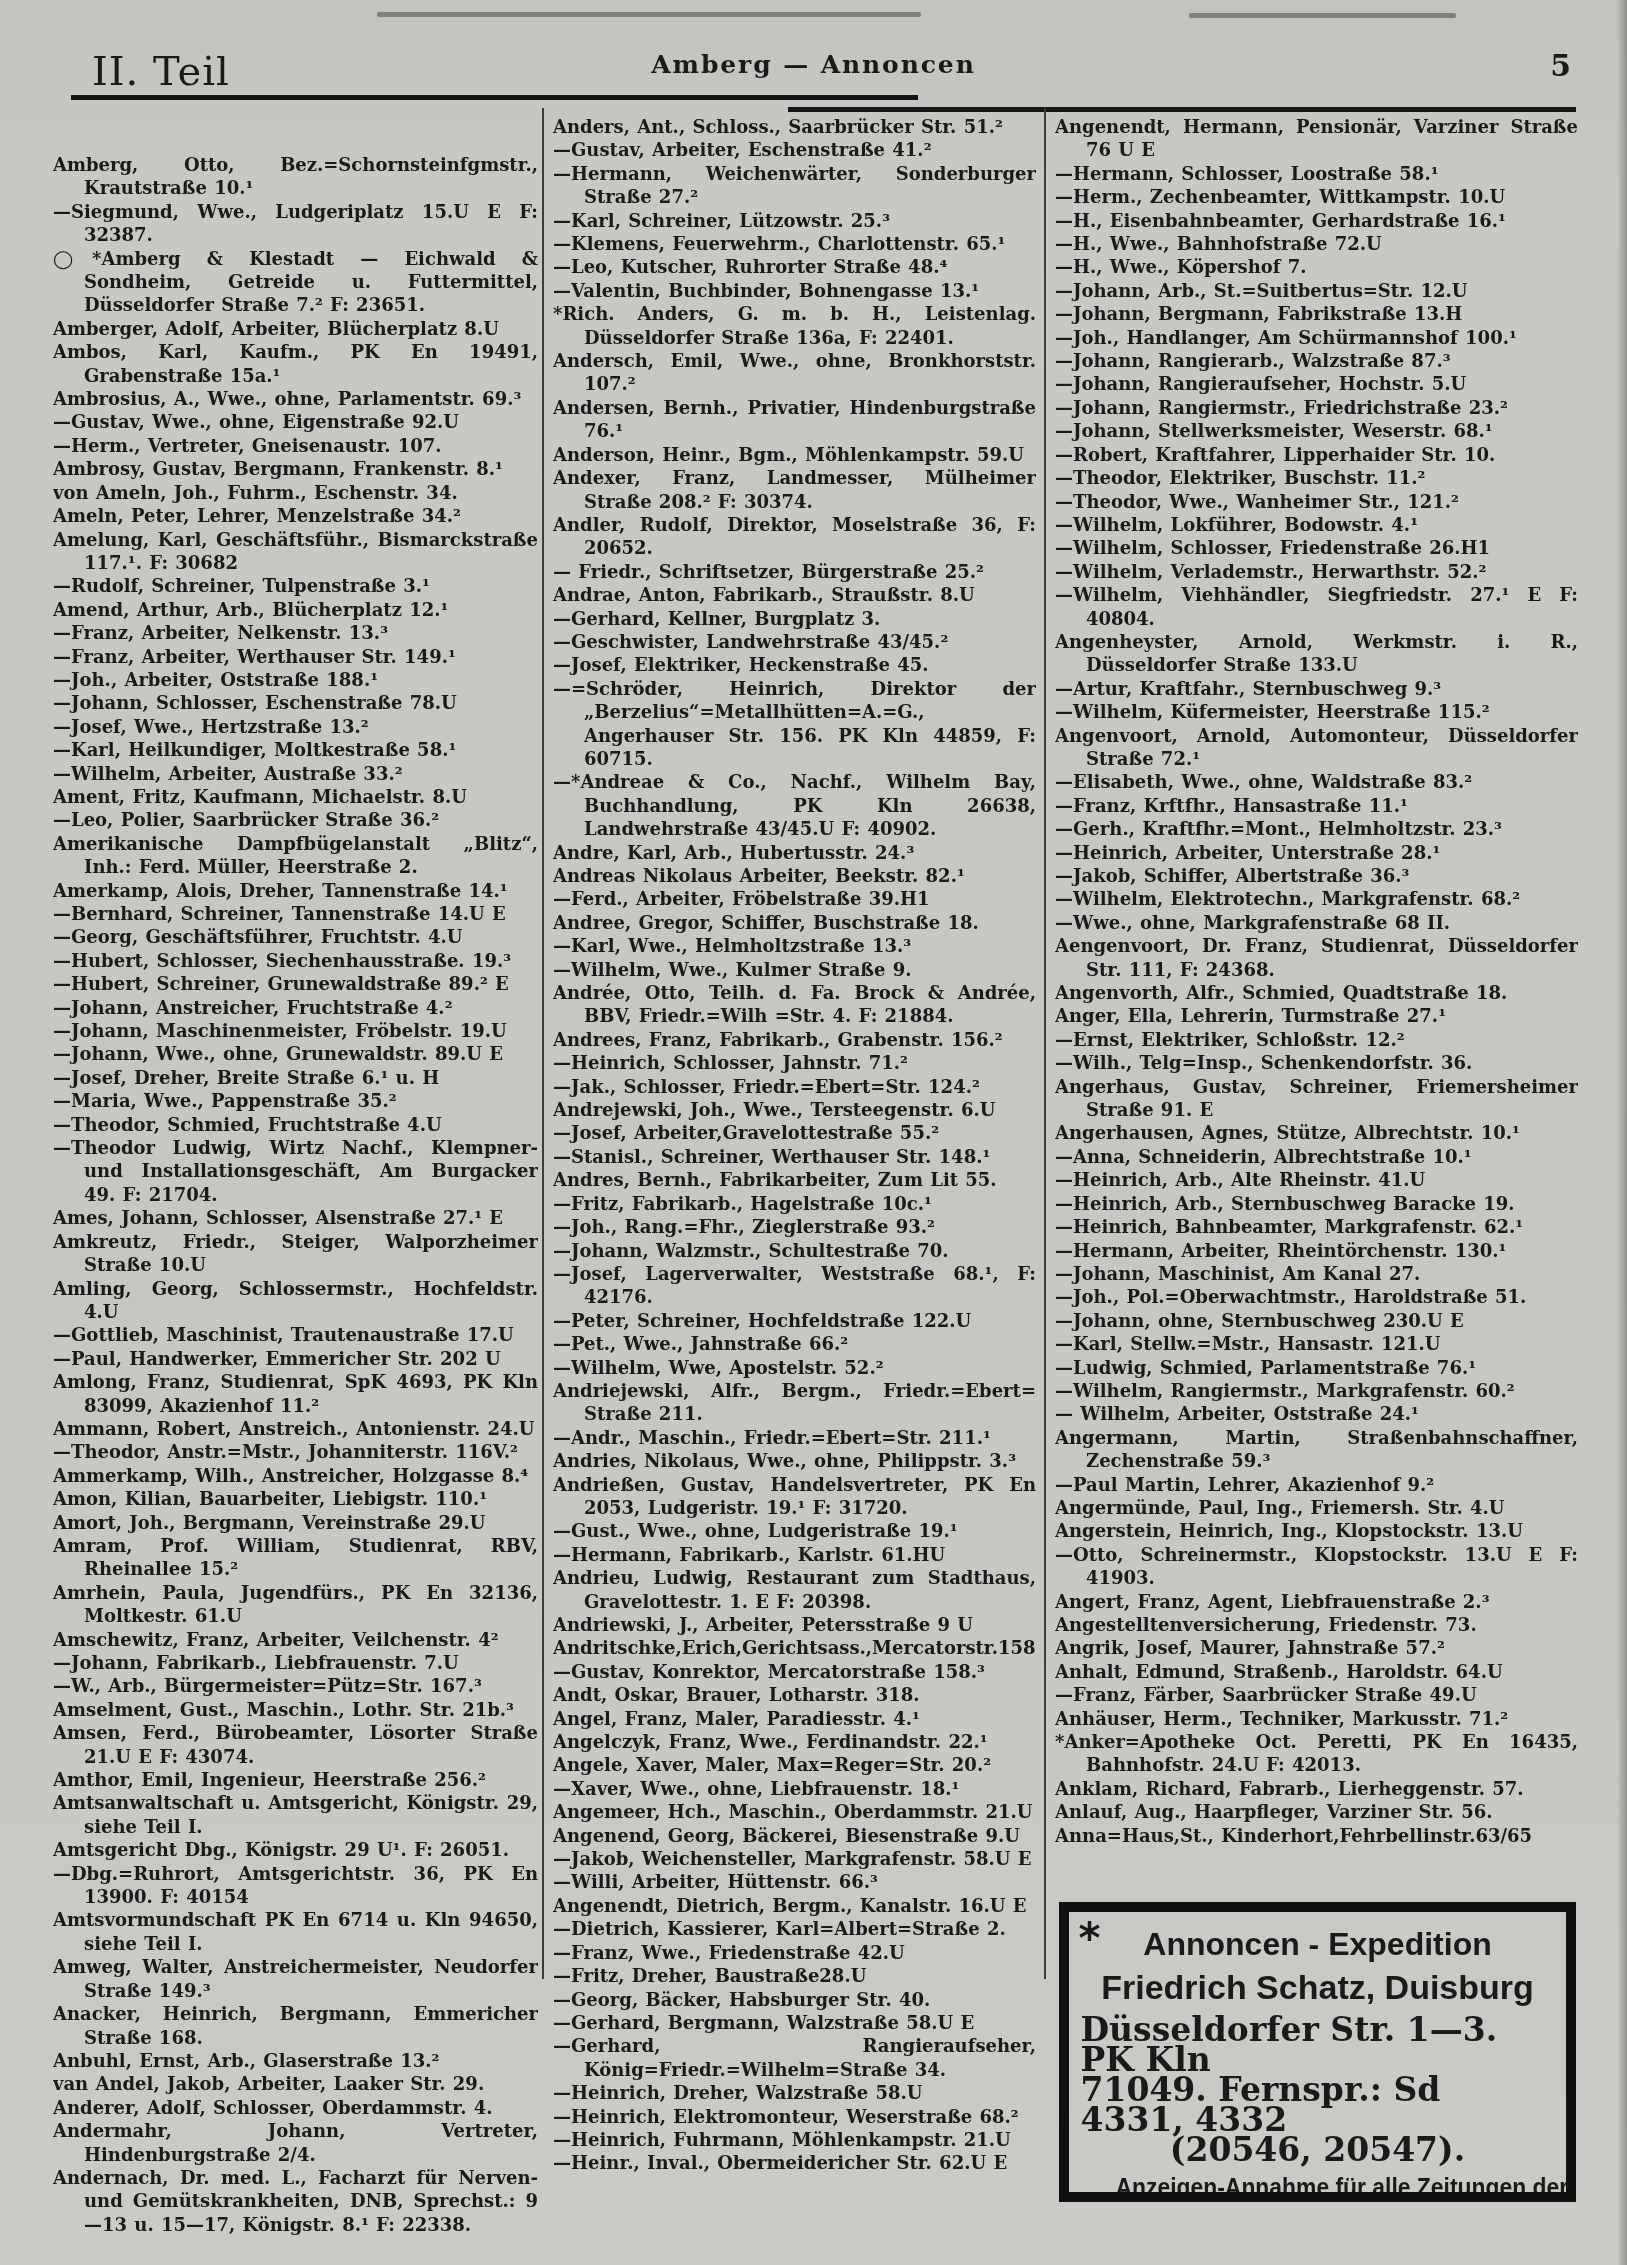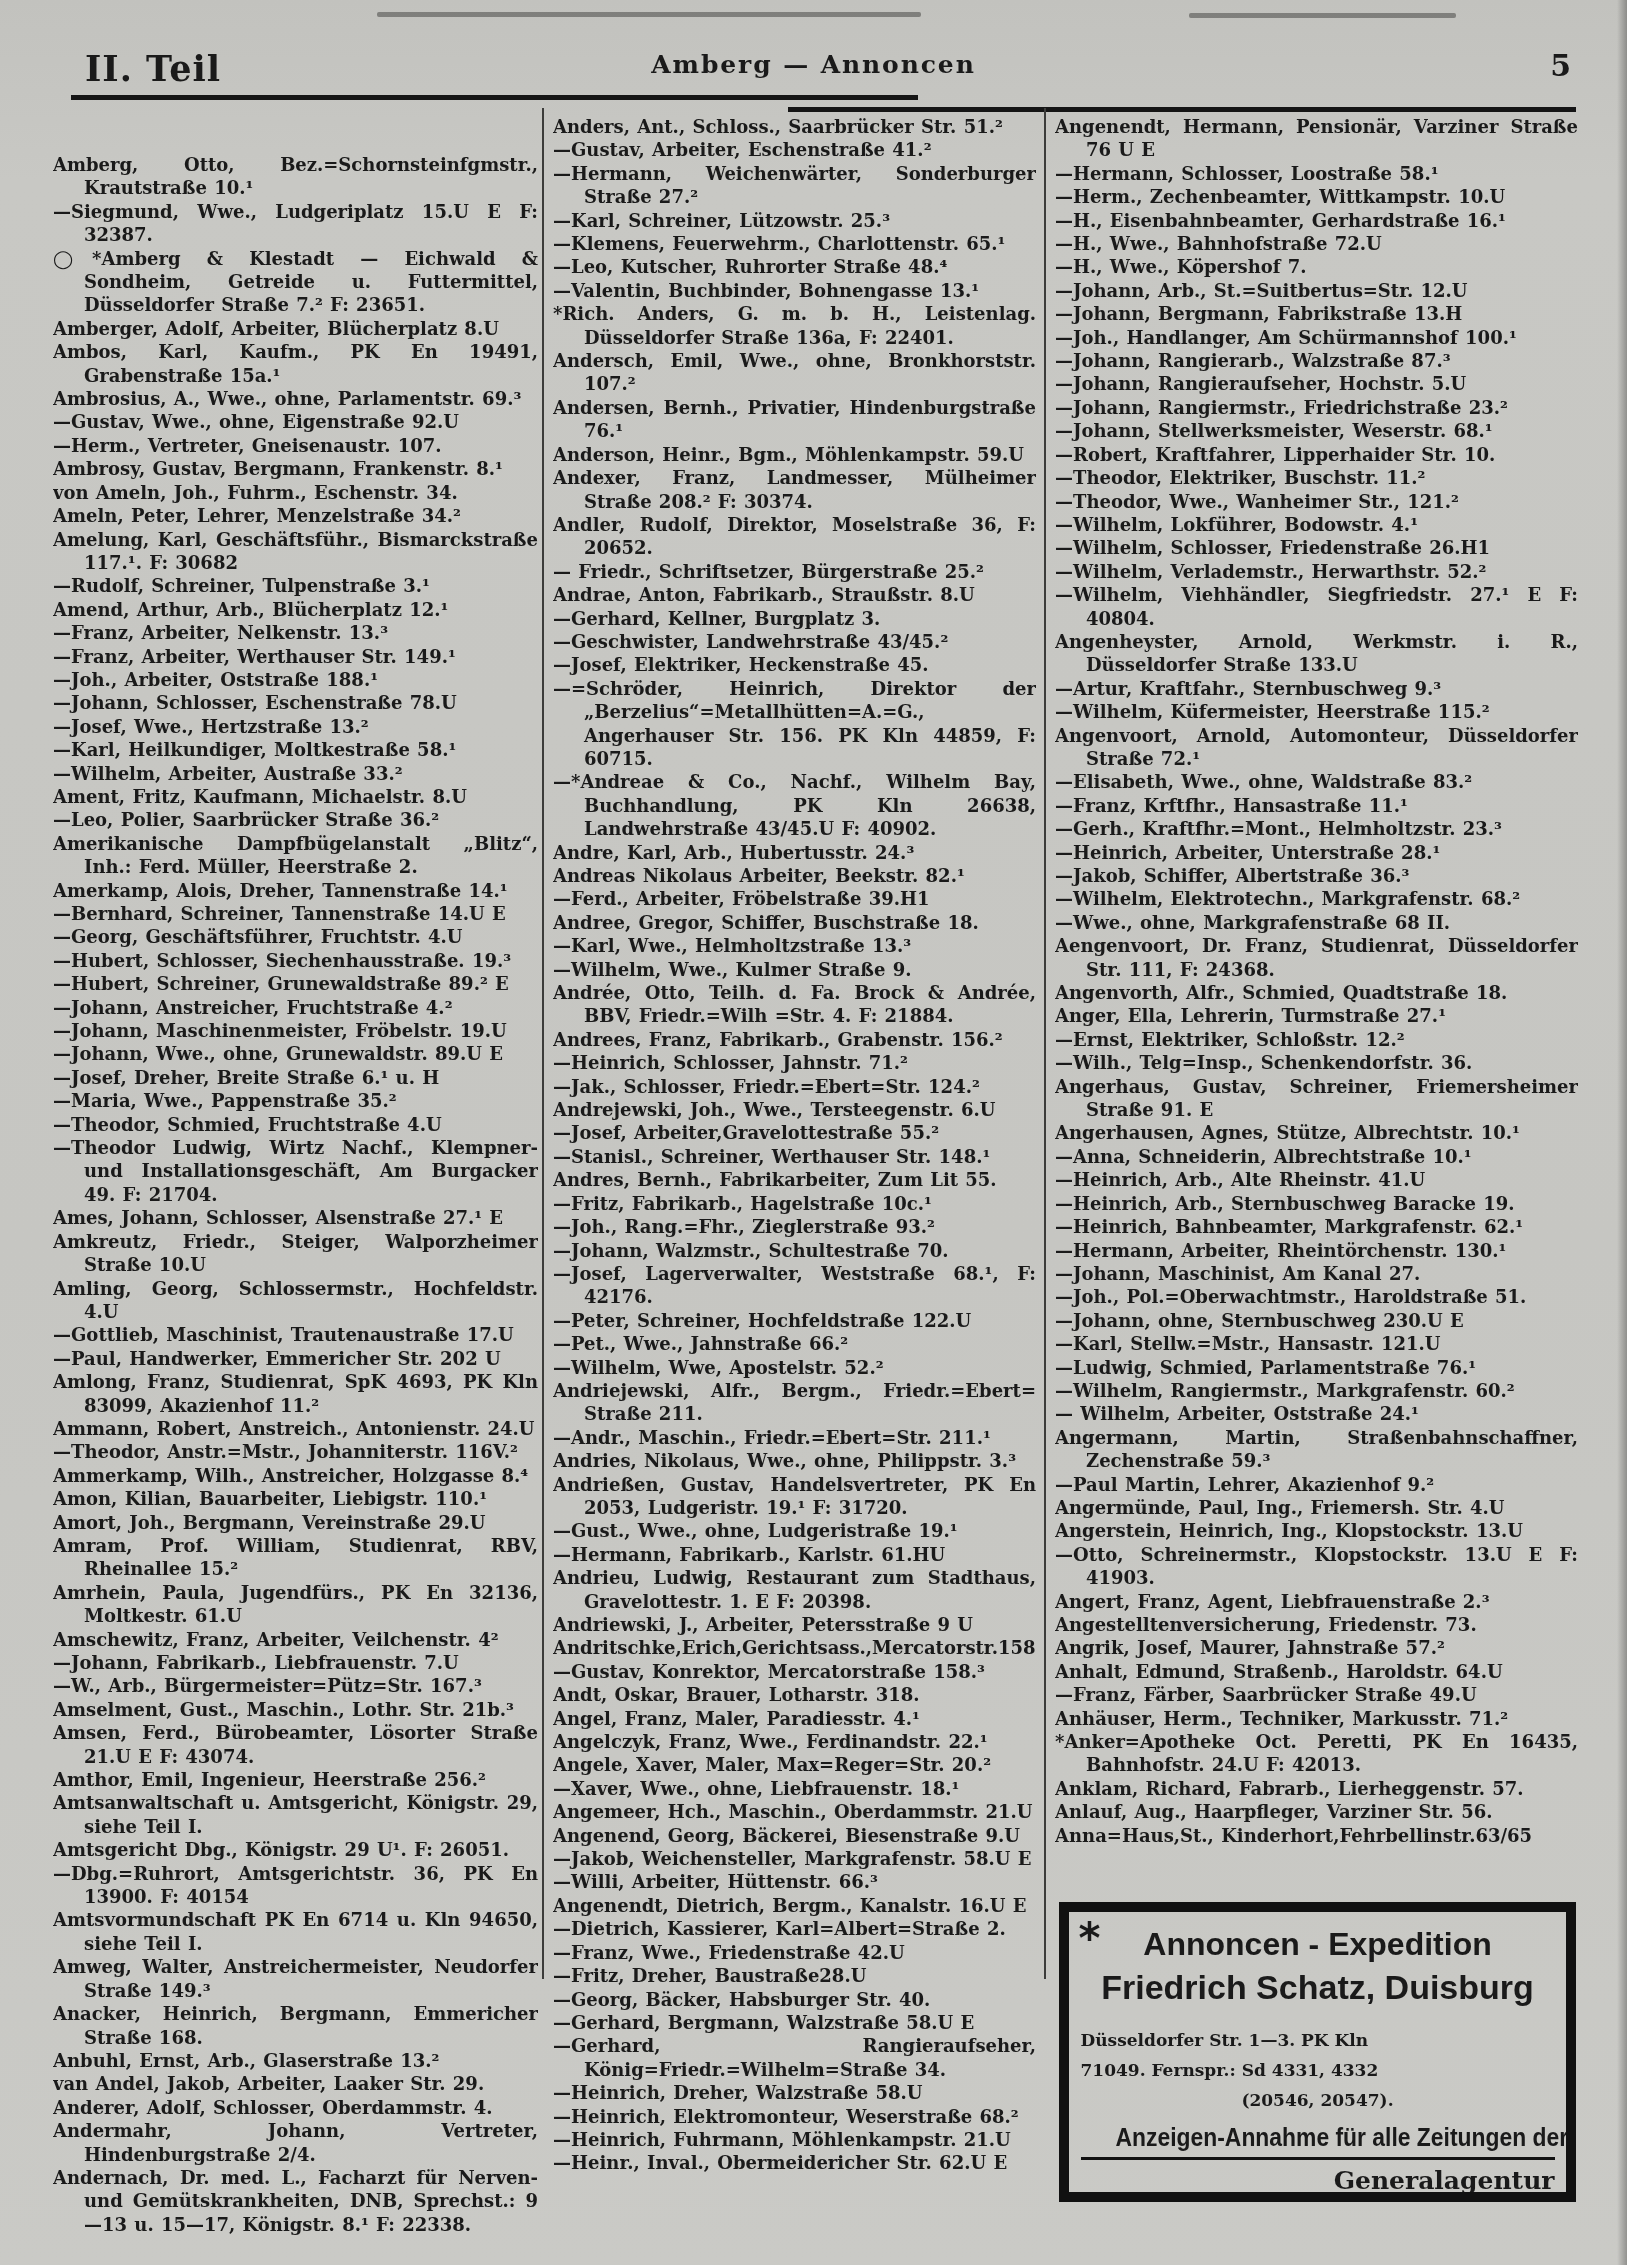"II. Teil" .hdr-part { font-size: 35px -> 40px; font-weight: bold -> normal; left: 85px -> 92px }
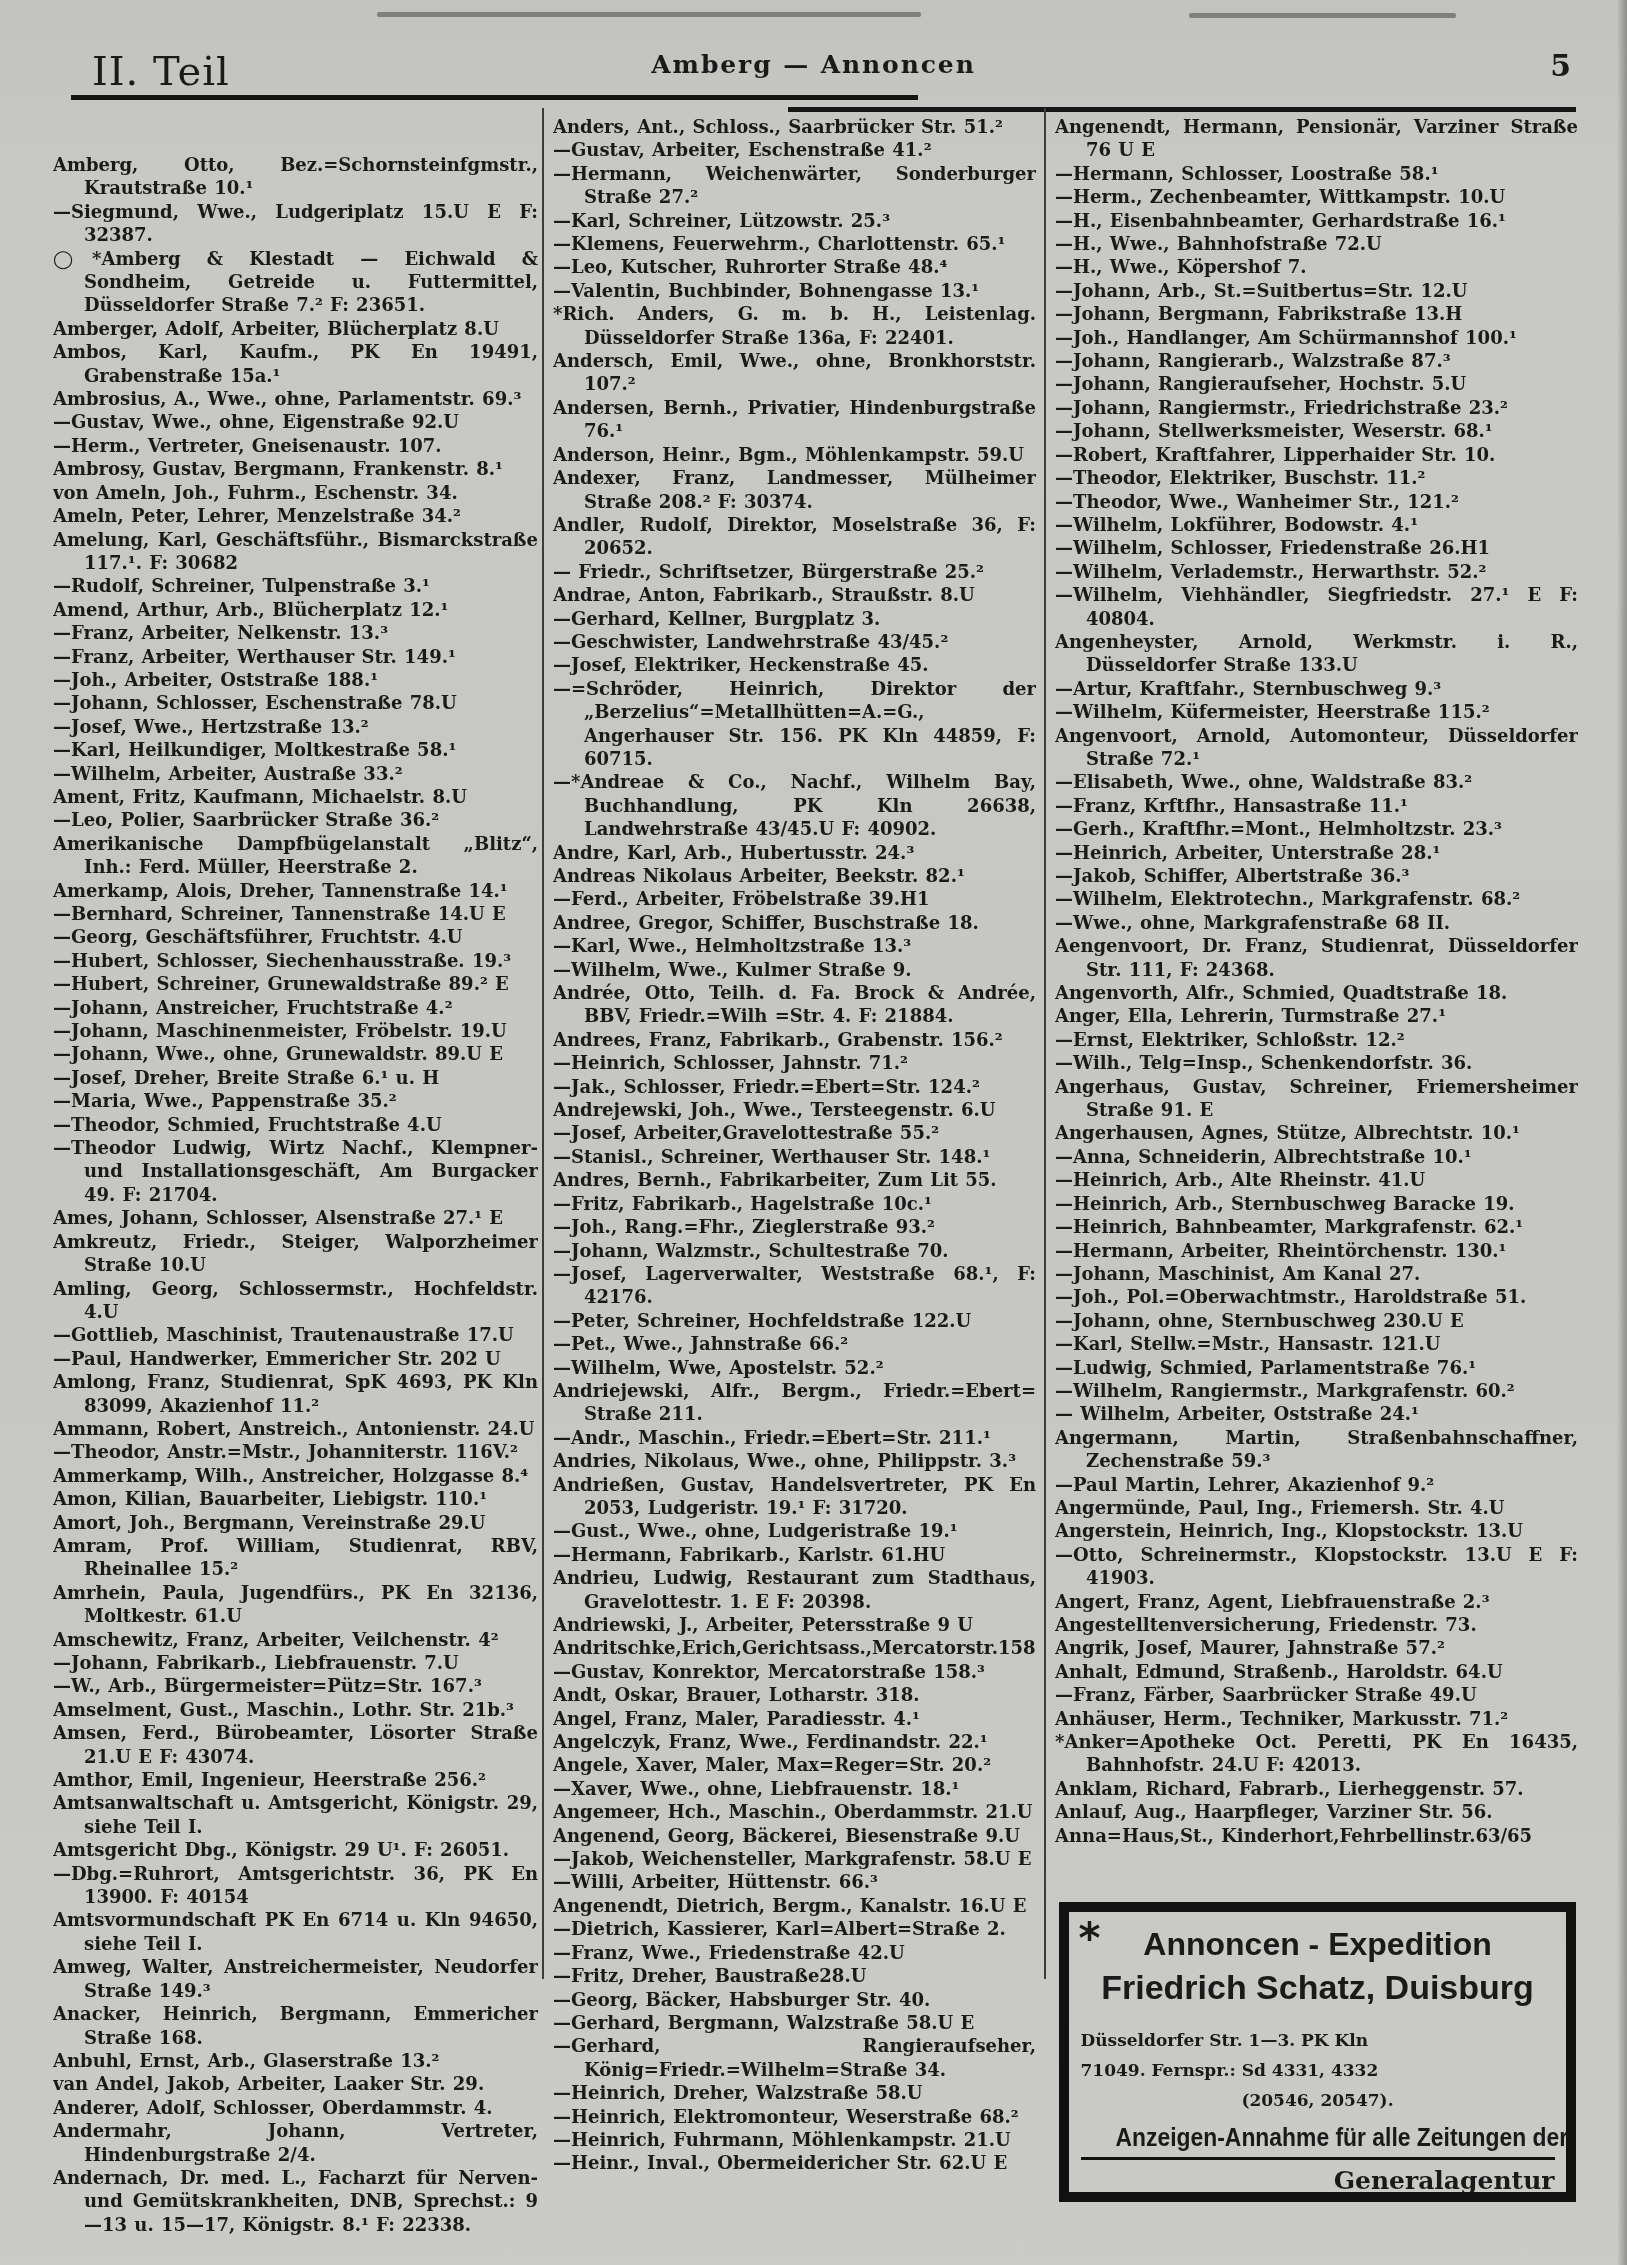"Düsseldorfer Str. 1—3. PK Kln" .ad-addr { font-size: 17px -> 33px; margin-top: 19px -> 9px }
